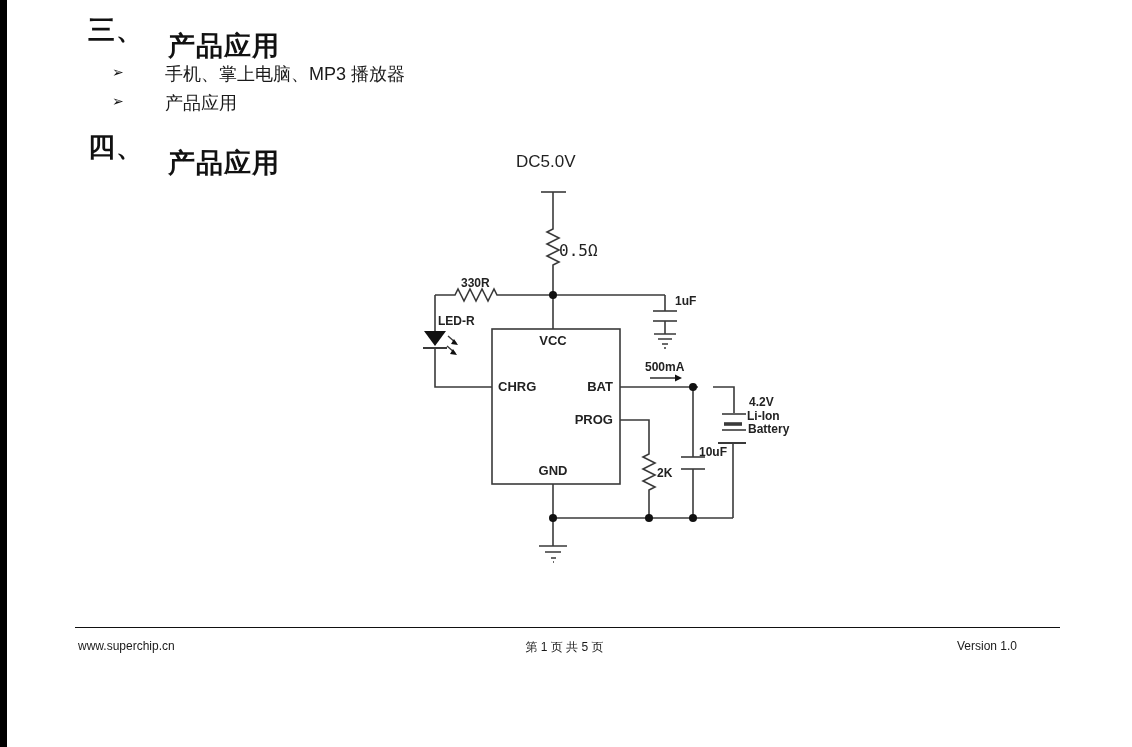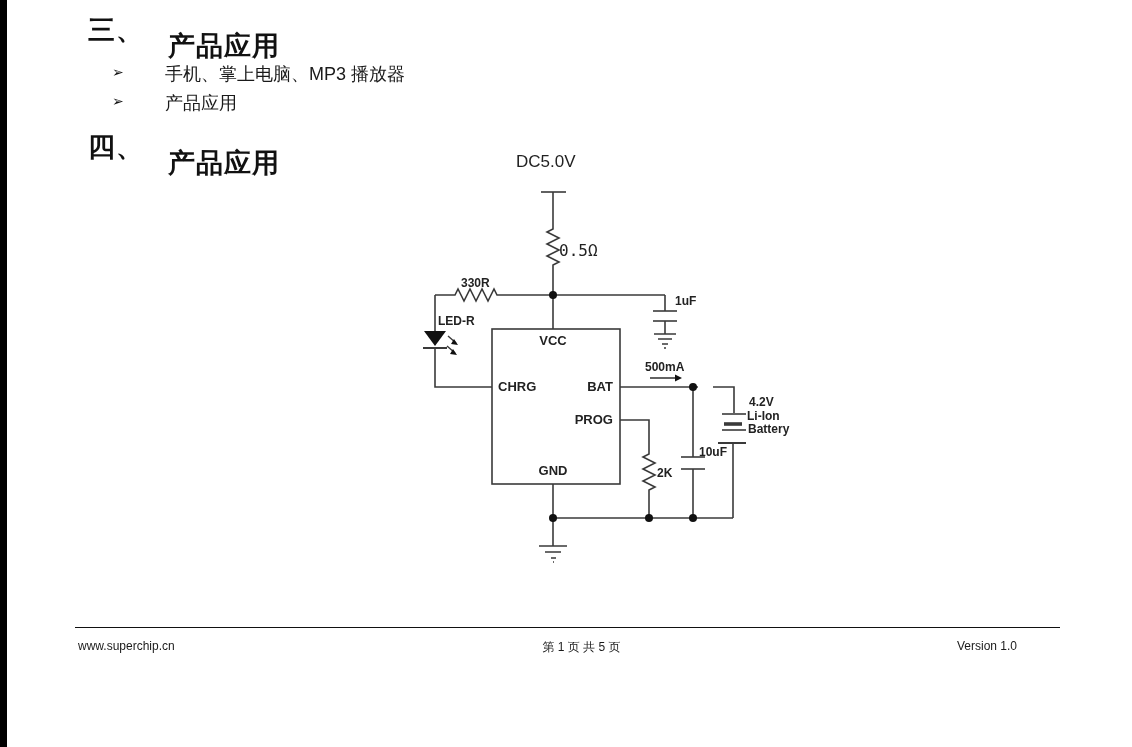"第 1 页 共 5" .footer-center { margin-left: 17px -> none }
